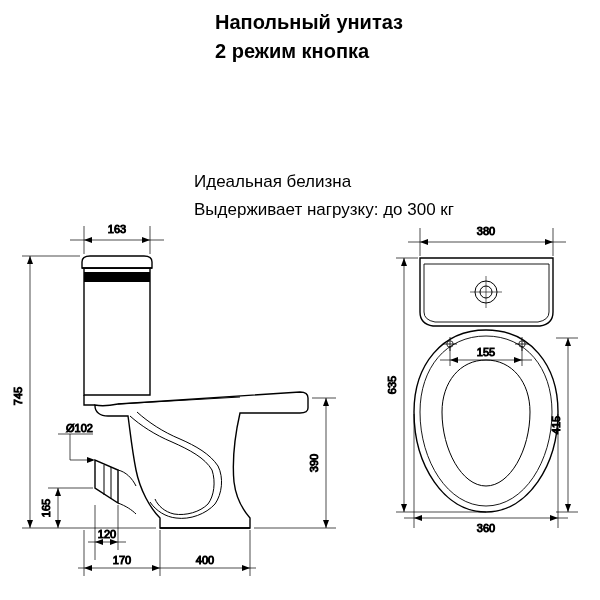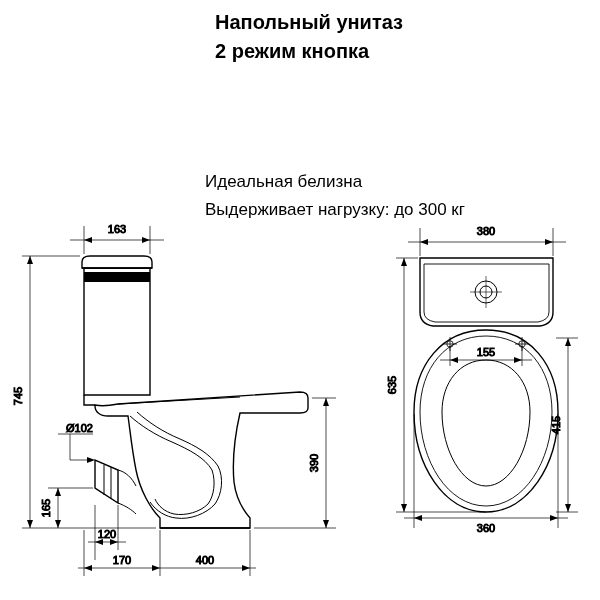"Идеальная белизна" .sub-block { left: 205px -> 194px }
